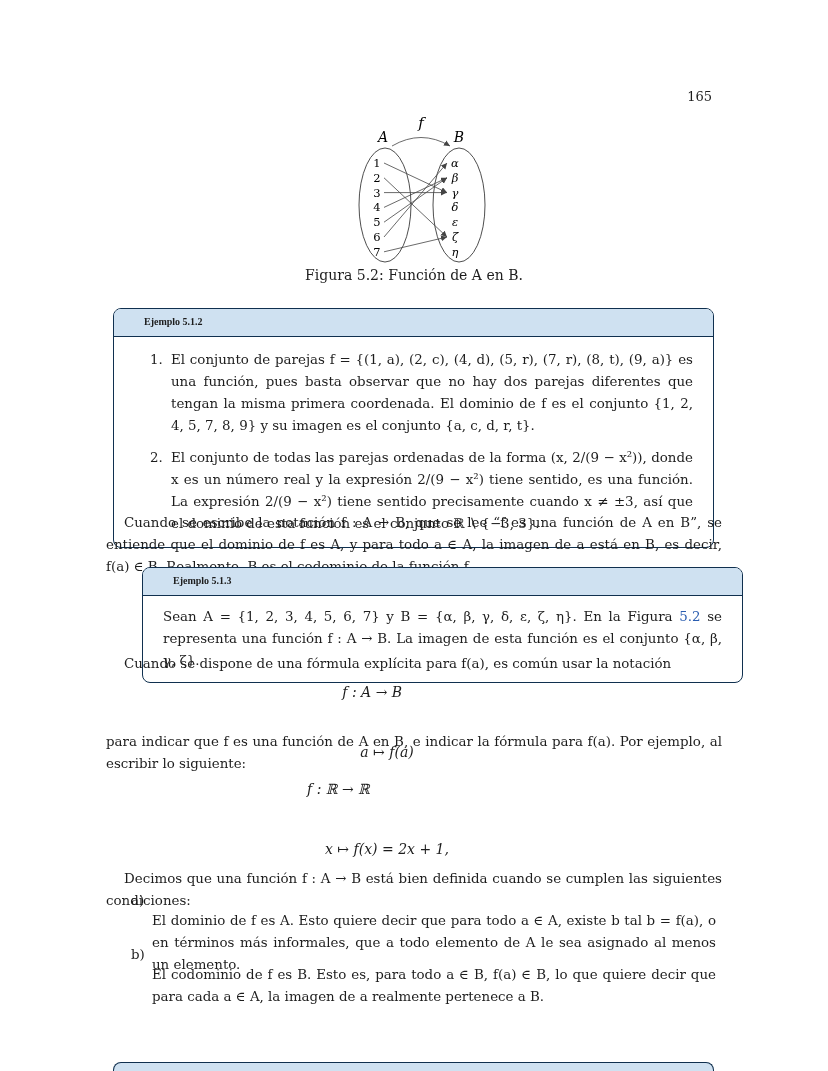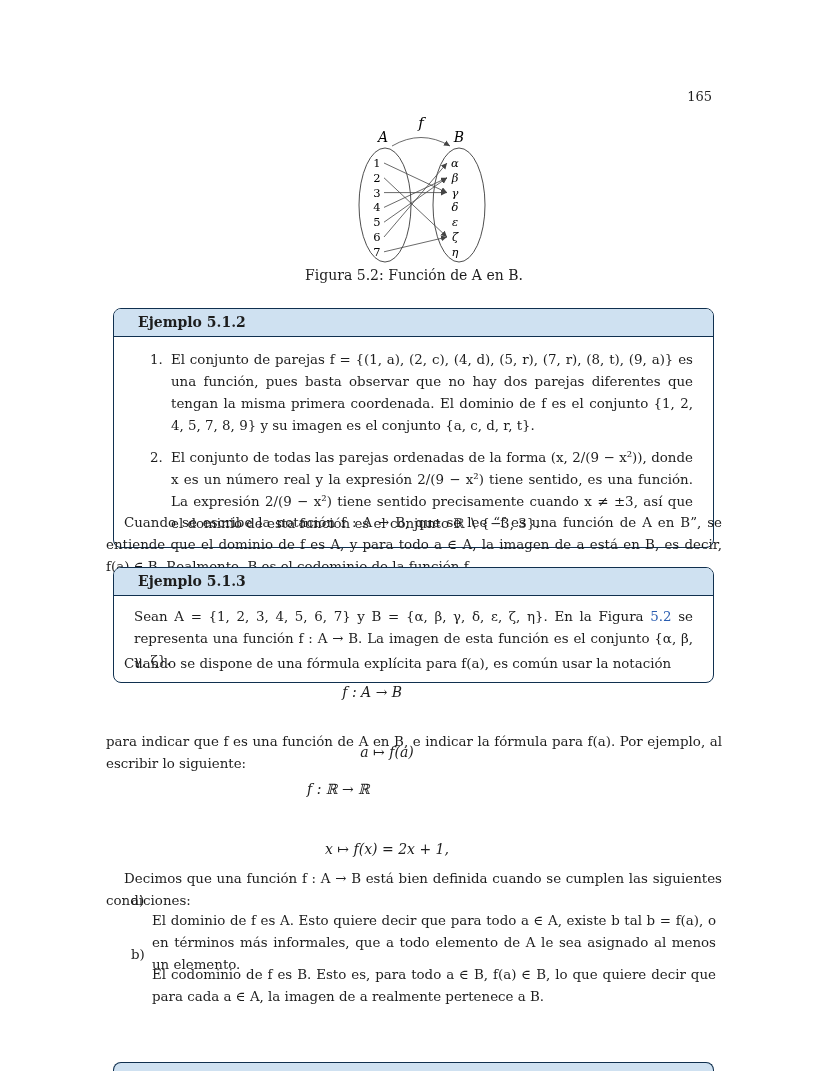"Ejemplo 5.1.2" .example-box .box-header { font-family: none -> Liberation Serif, serif; font-size: 14px -> 10px; padding: 3px 14px 4px 24px -> 3px 14px 4px 30px }
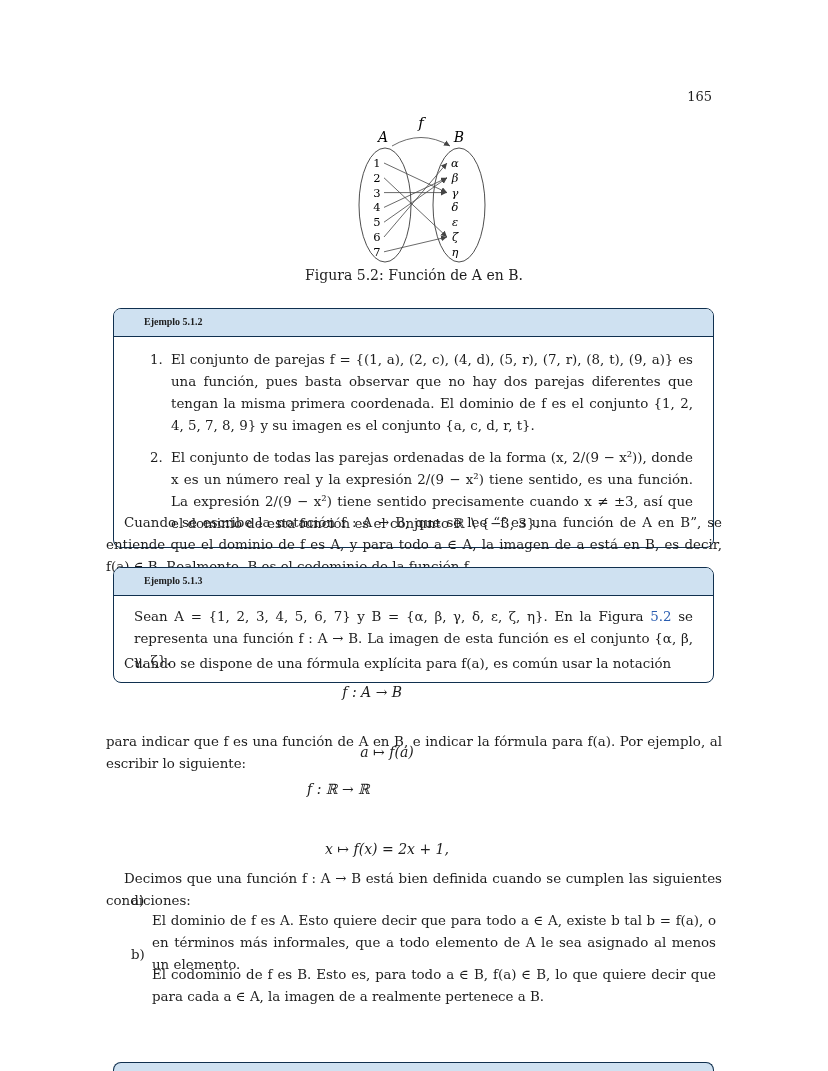"Ejemplo 5.1.3" div.example-box { margin-left: none -> 29px }
